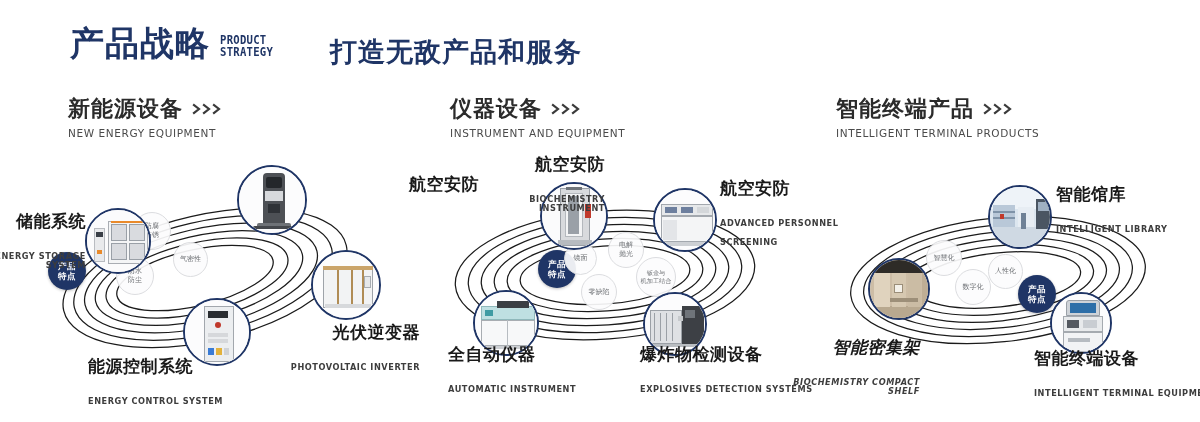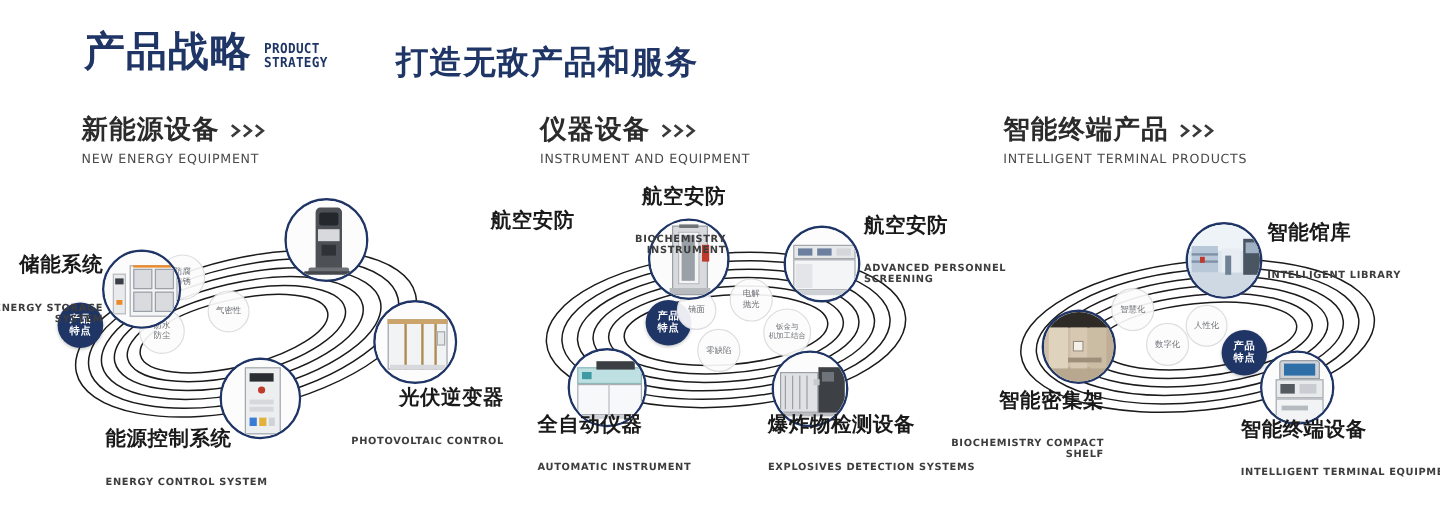"SCREENING" div.en { margin-top: 1px -> 11px }
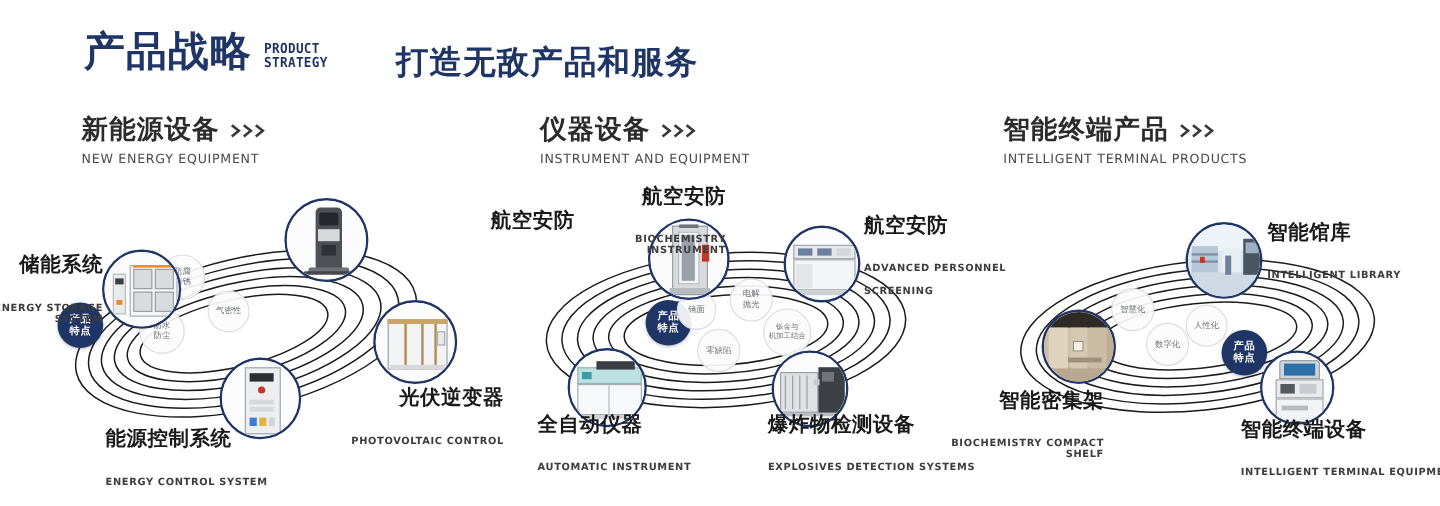"智能密集架" div.lbl { font-style: none -> italic; top: 176px -> 189px }
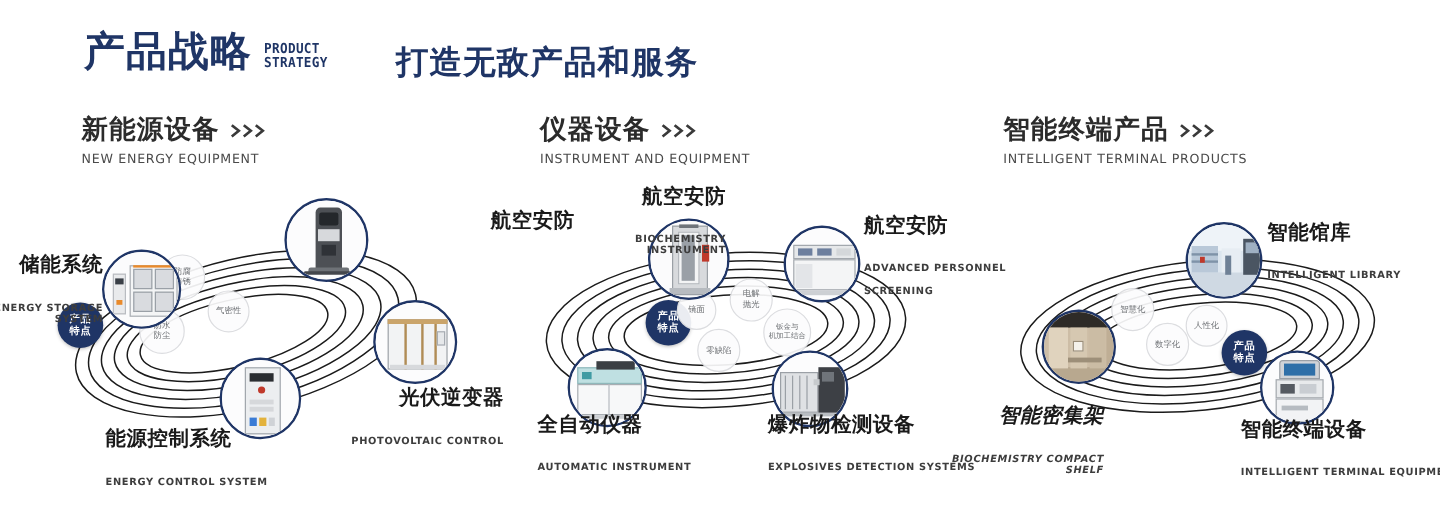"PHOTOVOLTAIC CONTROL" div.en { text: CONTROL -> INVERTER }
